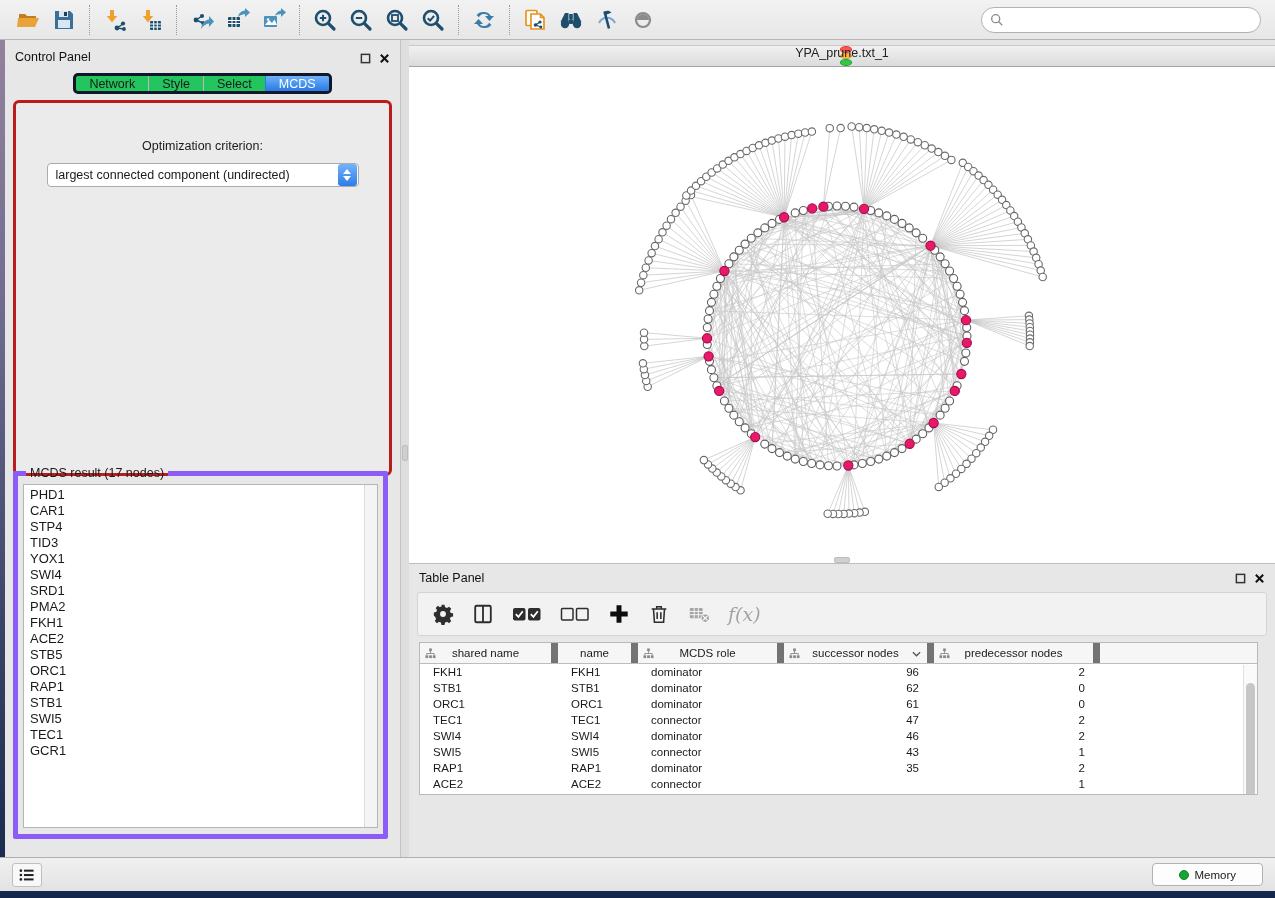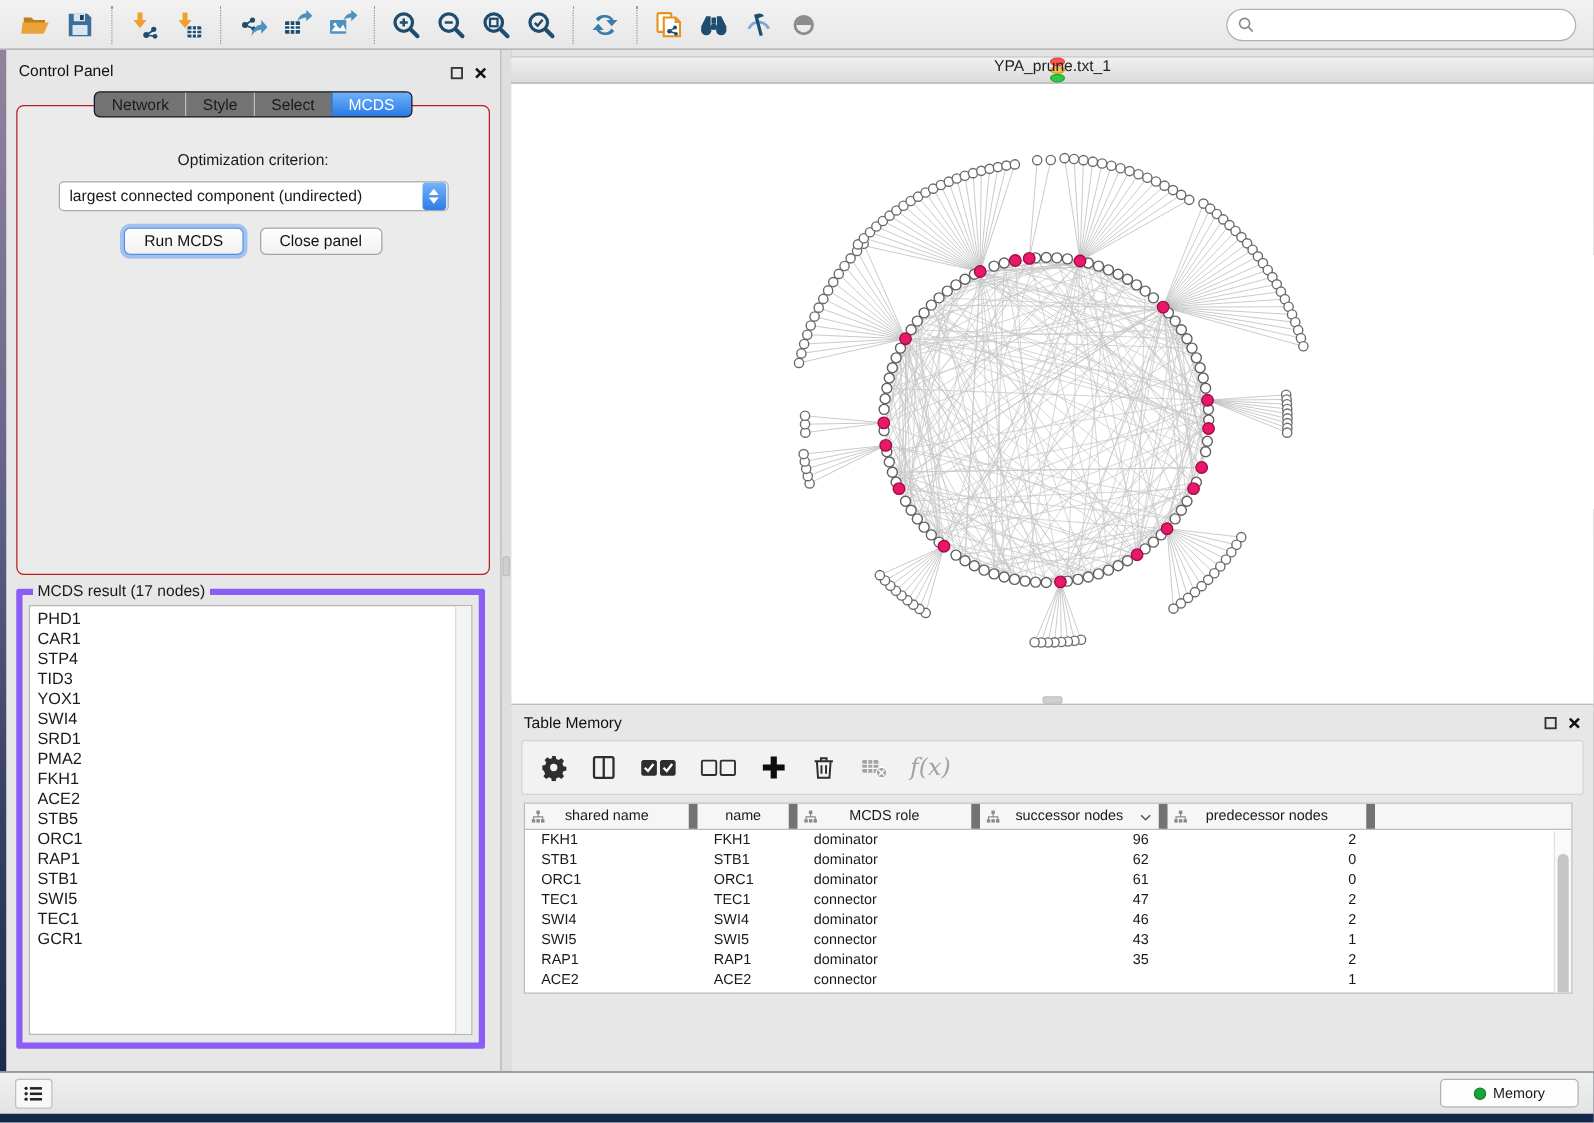"Network" .seg-control { background: #737373 -> #22c55e; border: 1px solid #0f172a -> 3px solid #0f172a }
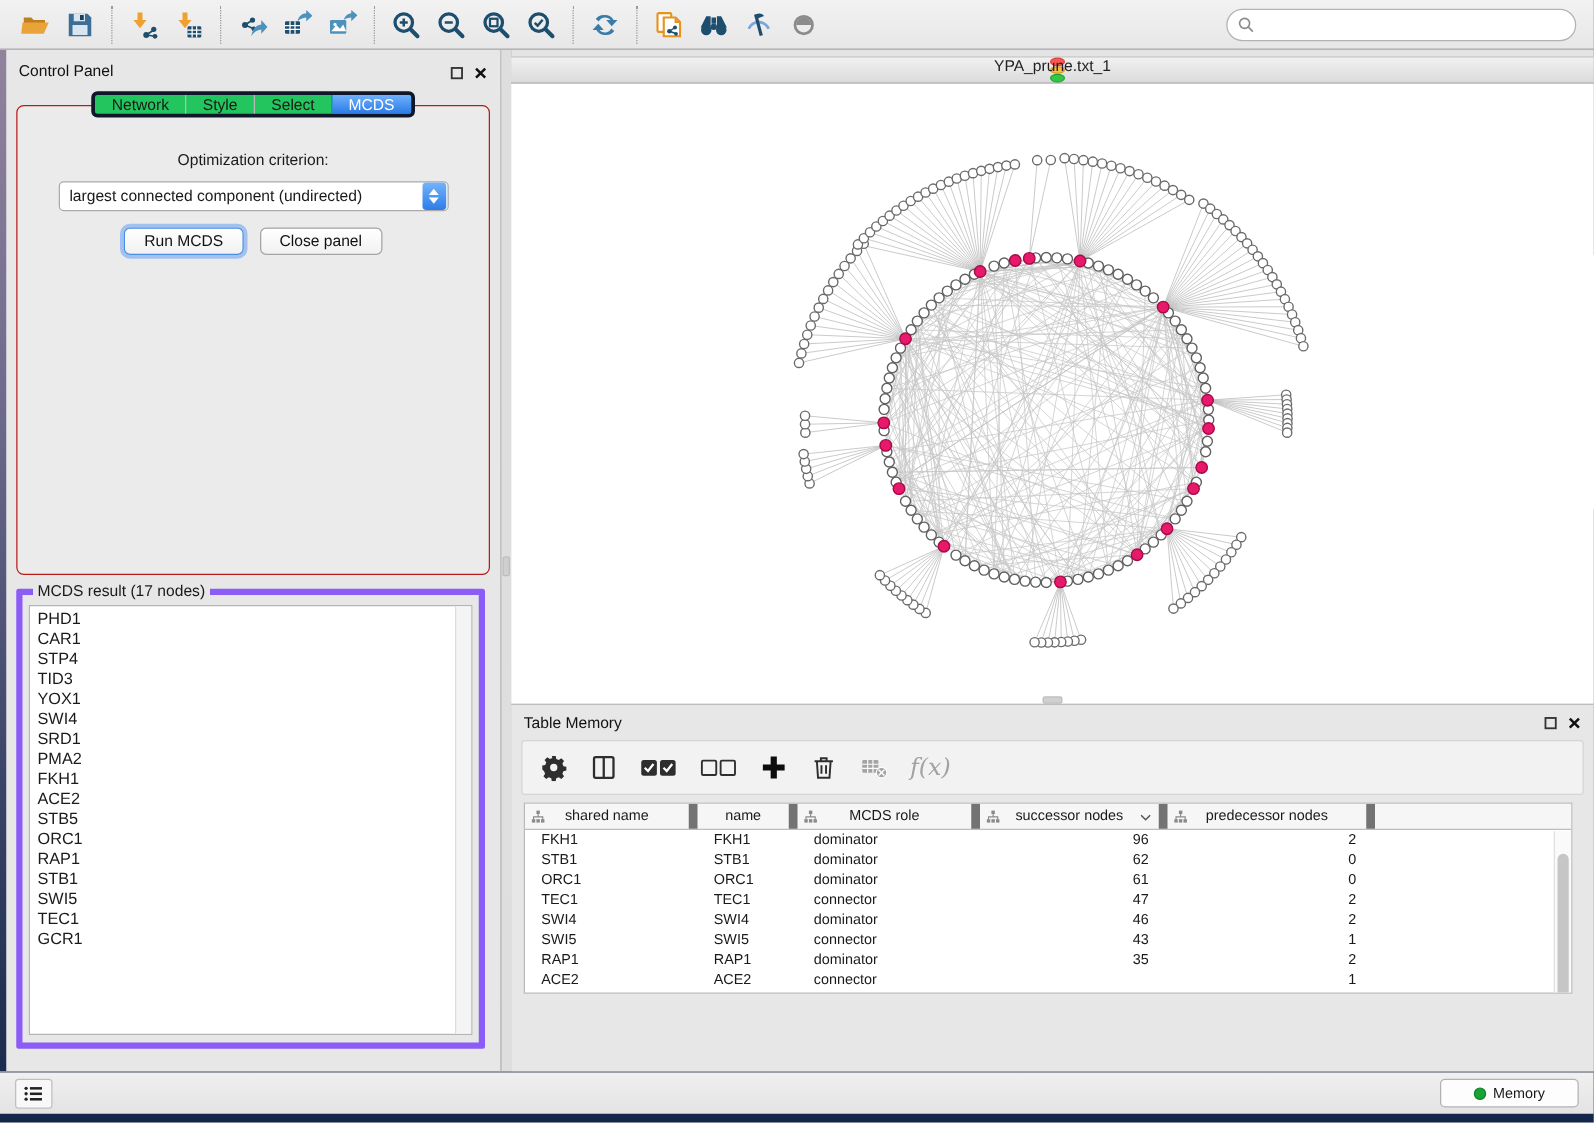"Optimization criterion:" #cp-inner { border: 1px solid #b91c1c -> 3px solid #b91c1c; top: 44px -> 60px }
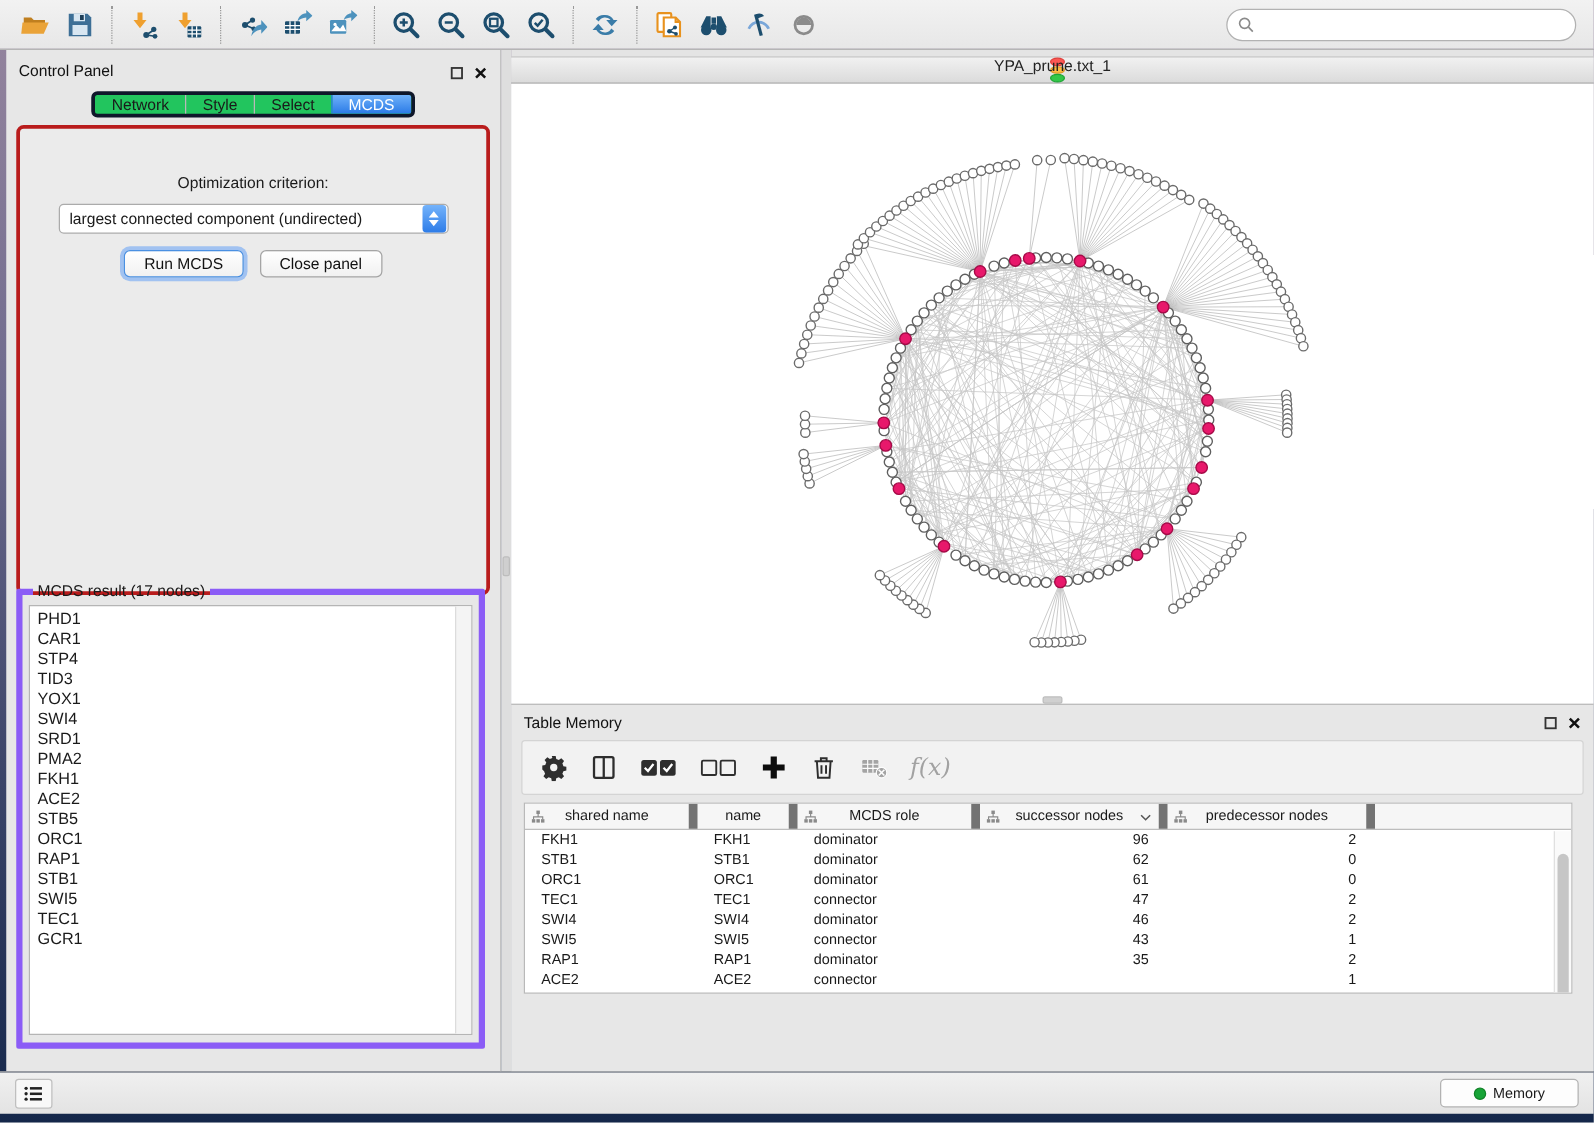"Run MCDS" div { html: <div> <button>Run MCDS</button> <button>Close panel</button> </div> -> none }
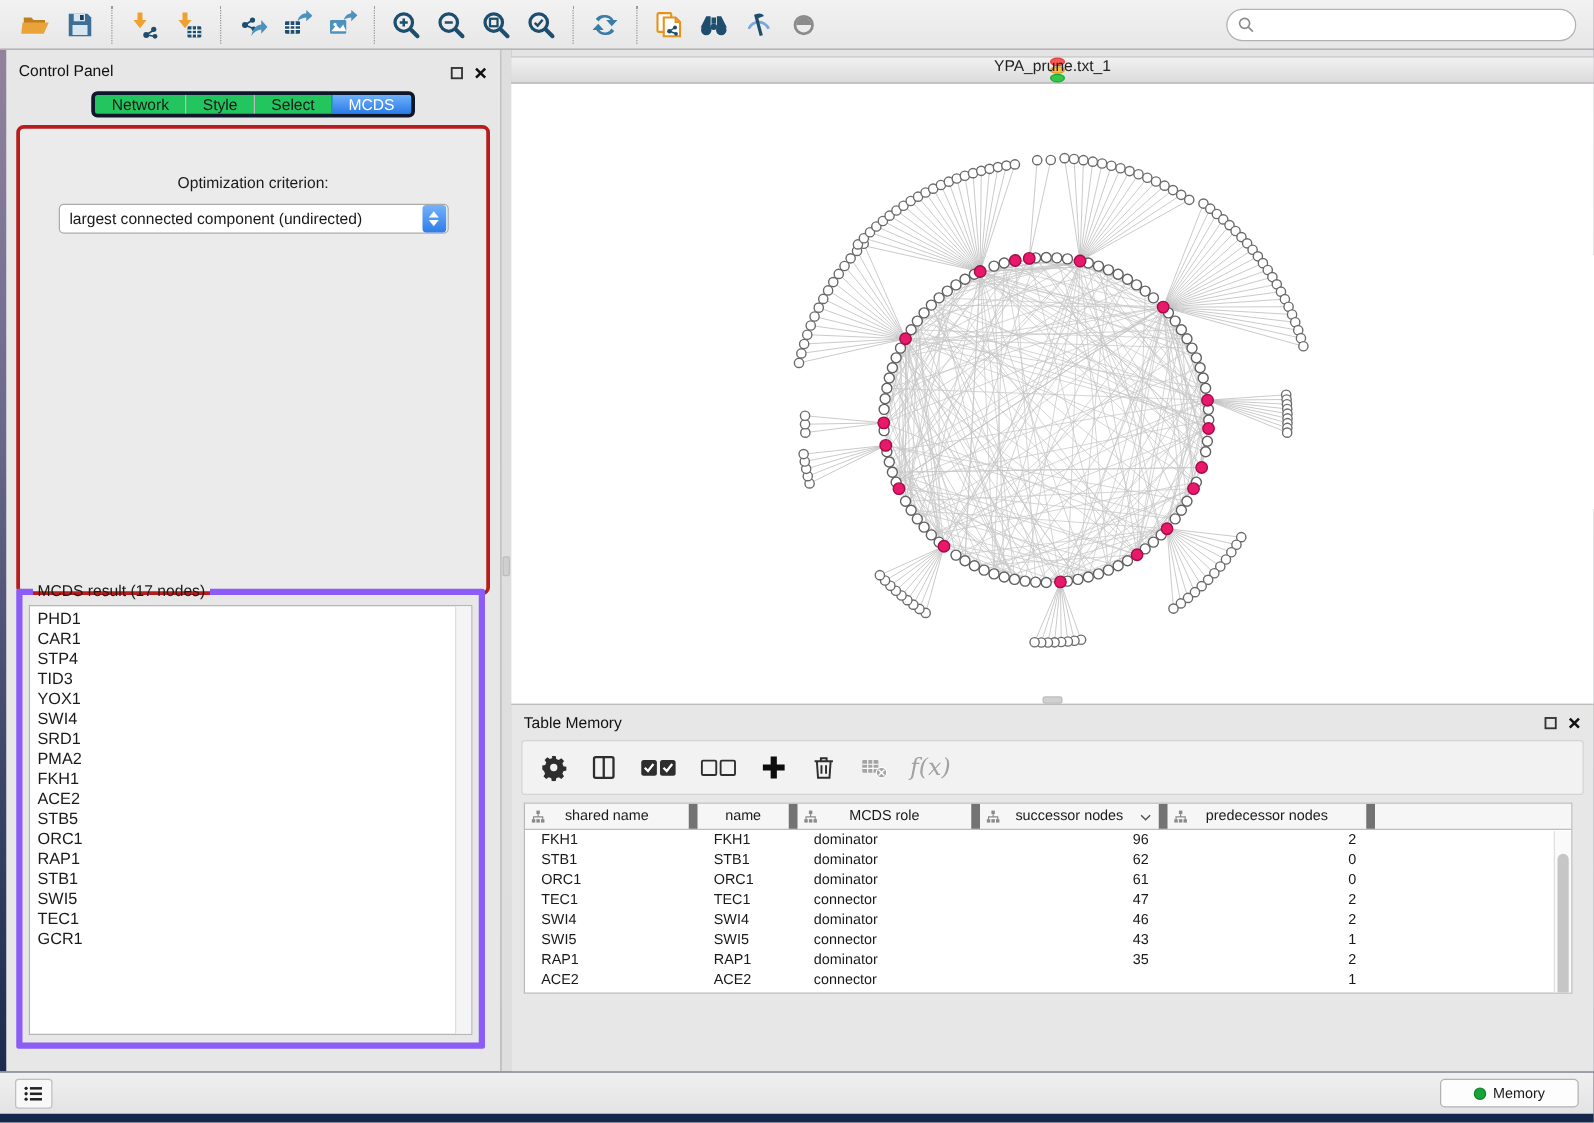"Table Memory" span.panel-title { text: Memory -> Panel }
